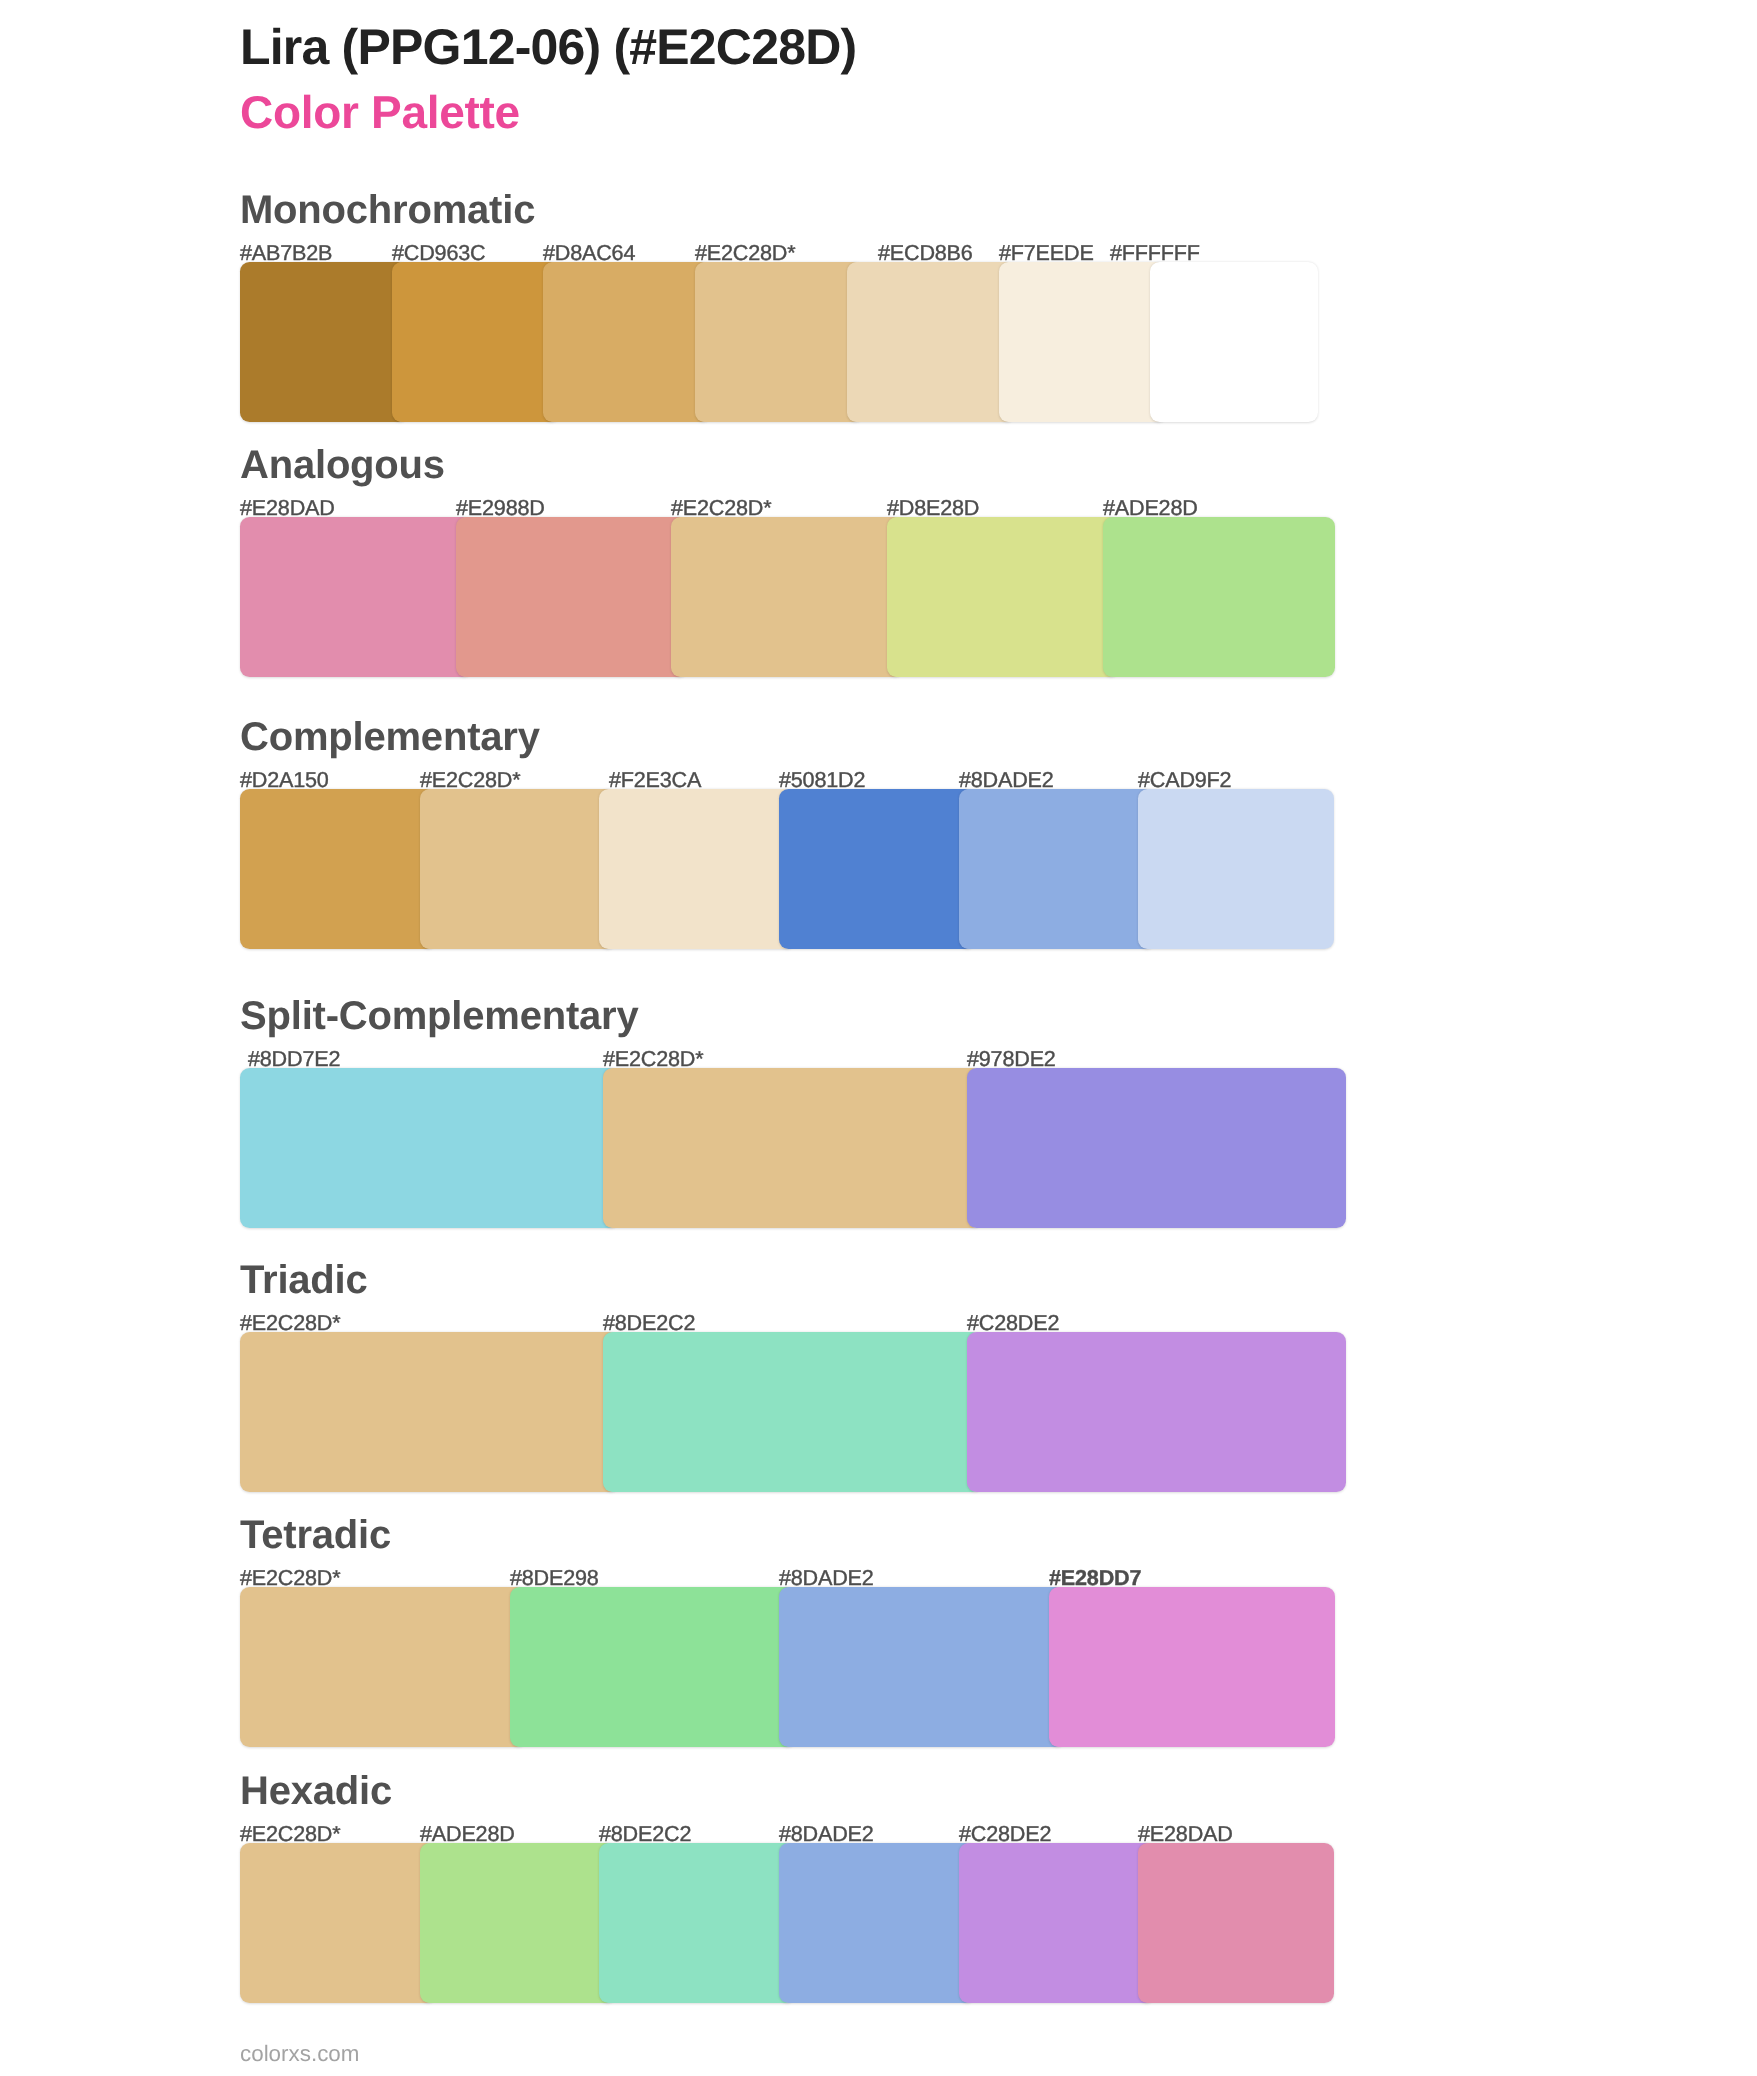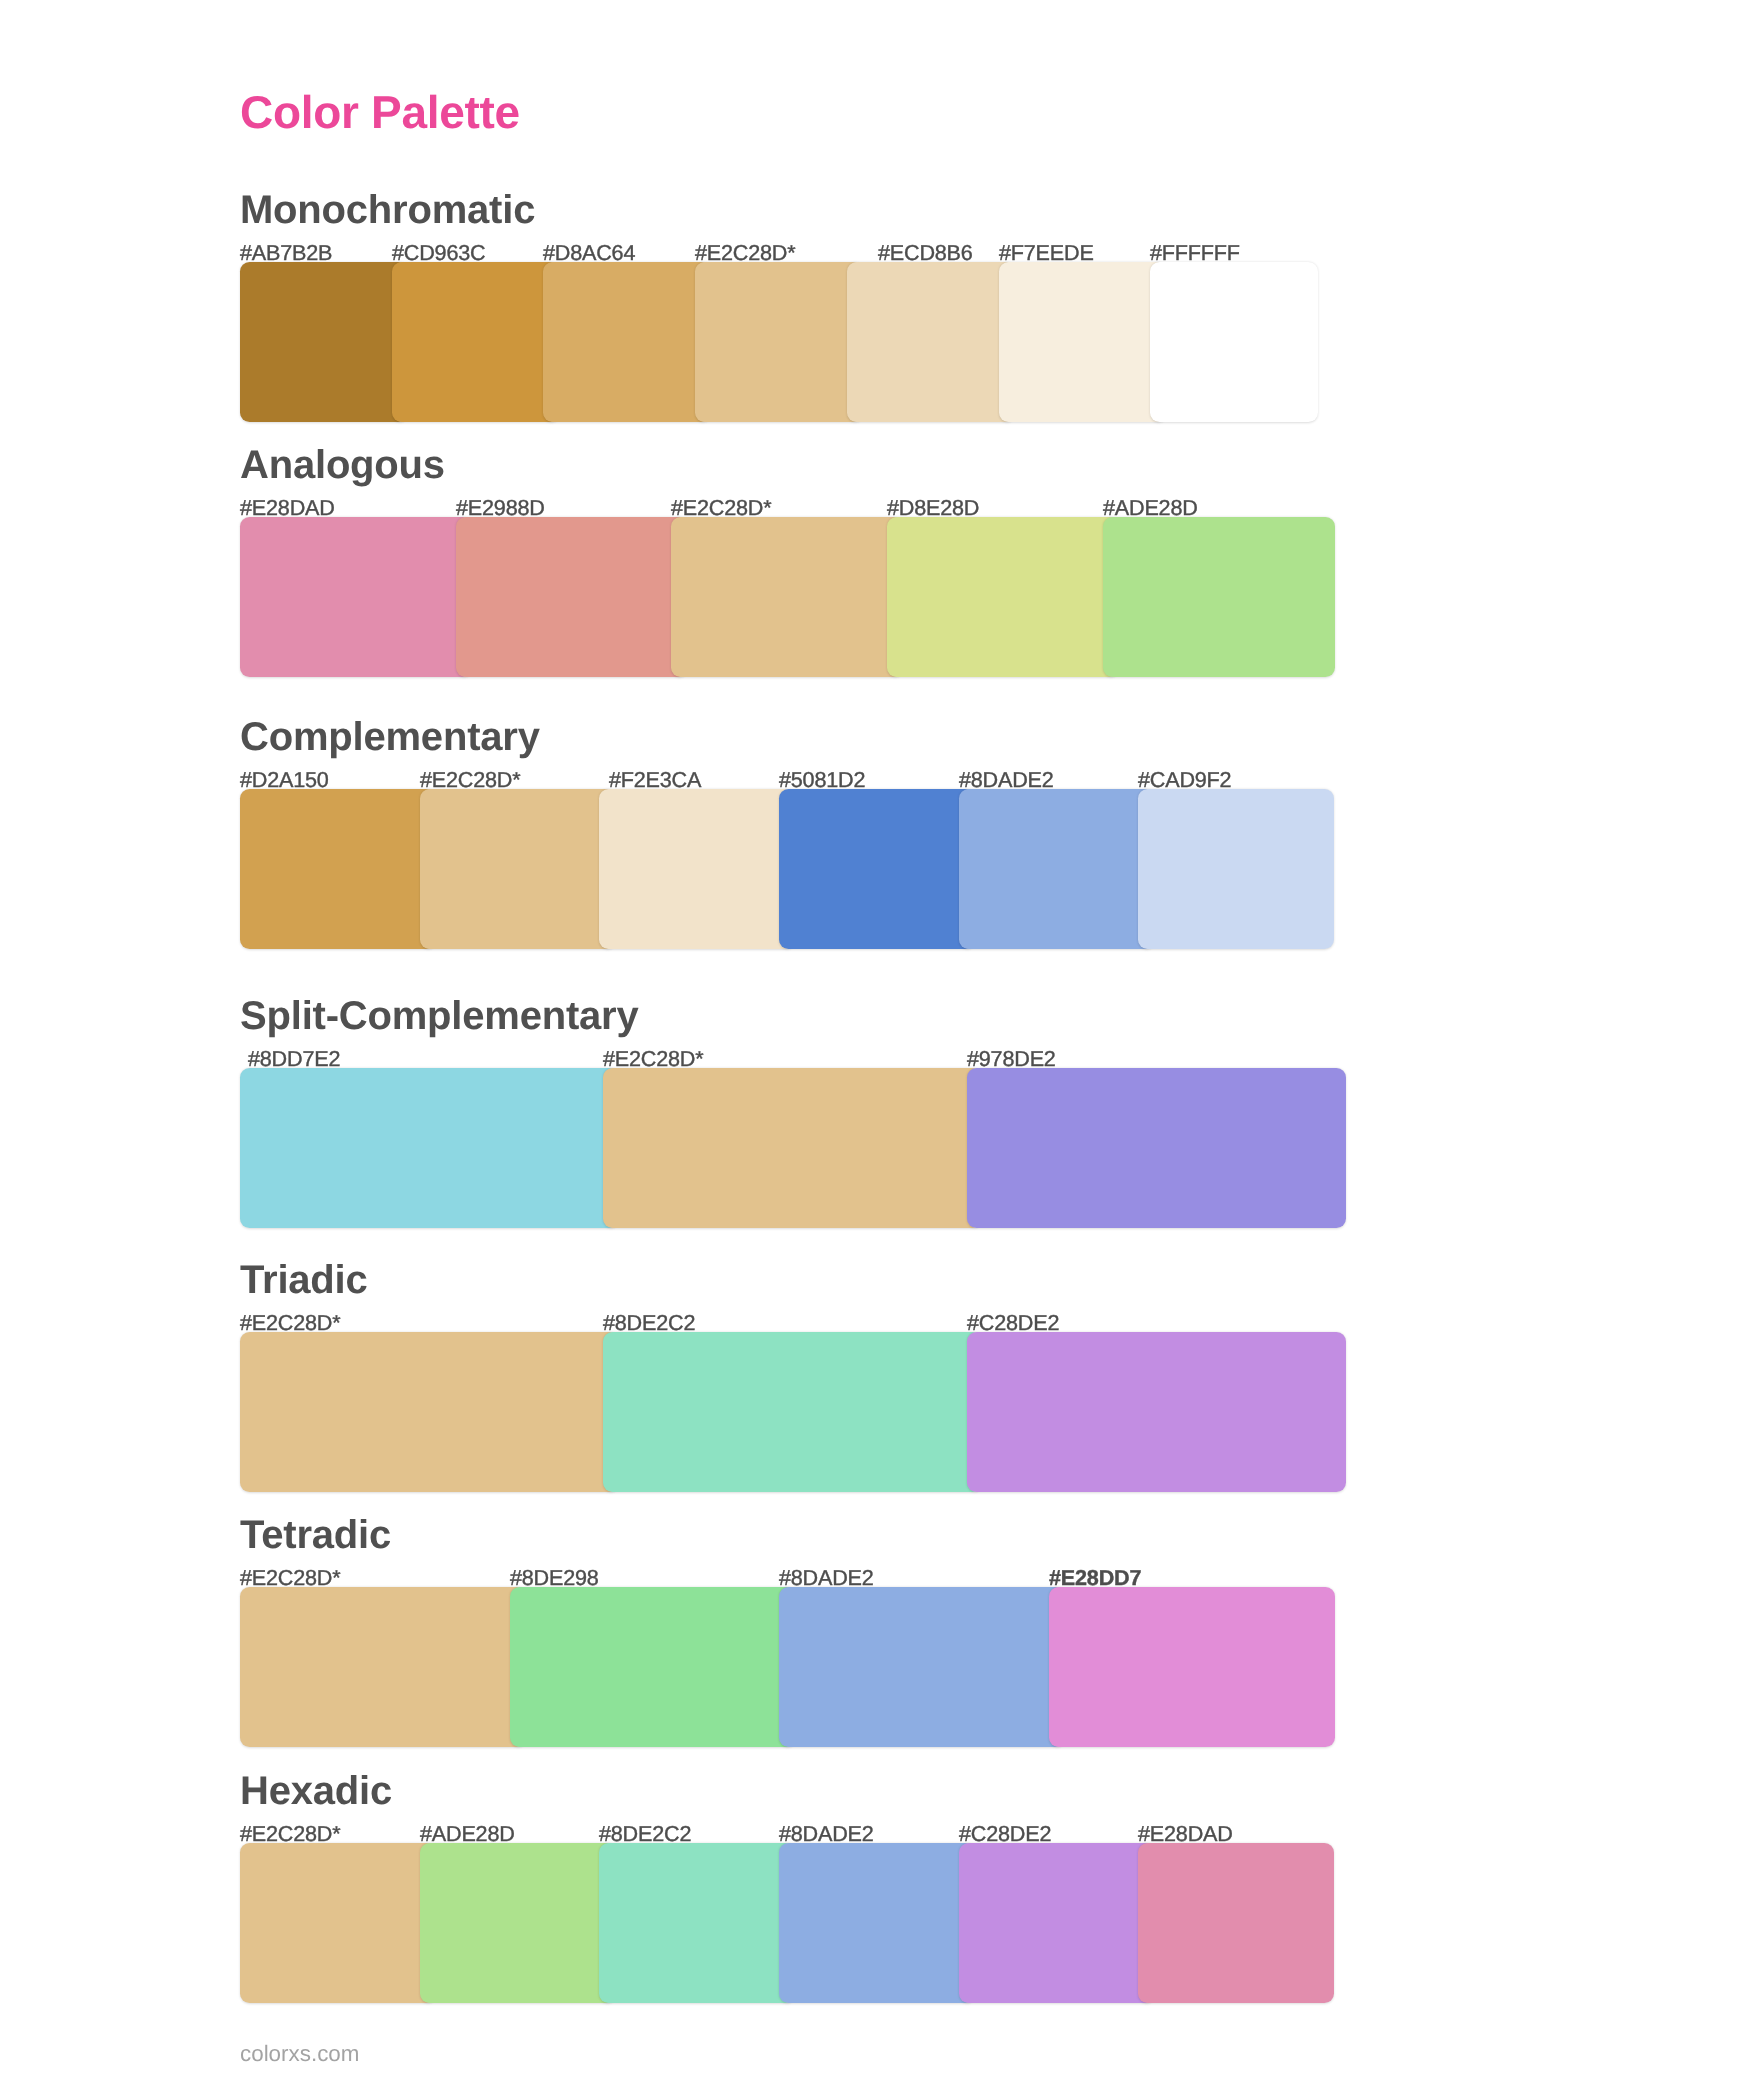"Lira (PPG12-06) (#E2C28D)" div { html: none -> <div>Lira (PPG12-06) (#E2C28D)</div> }
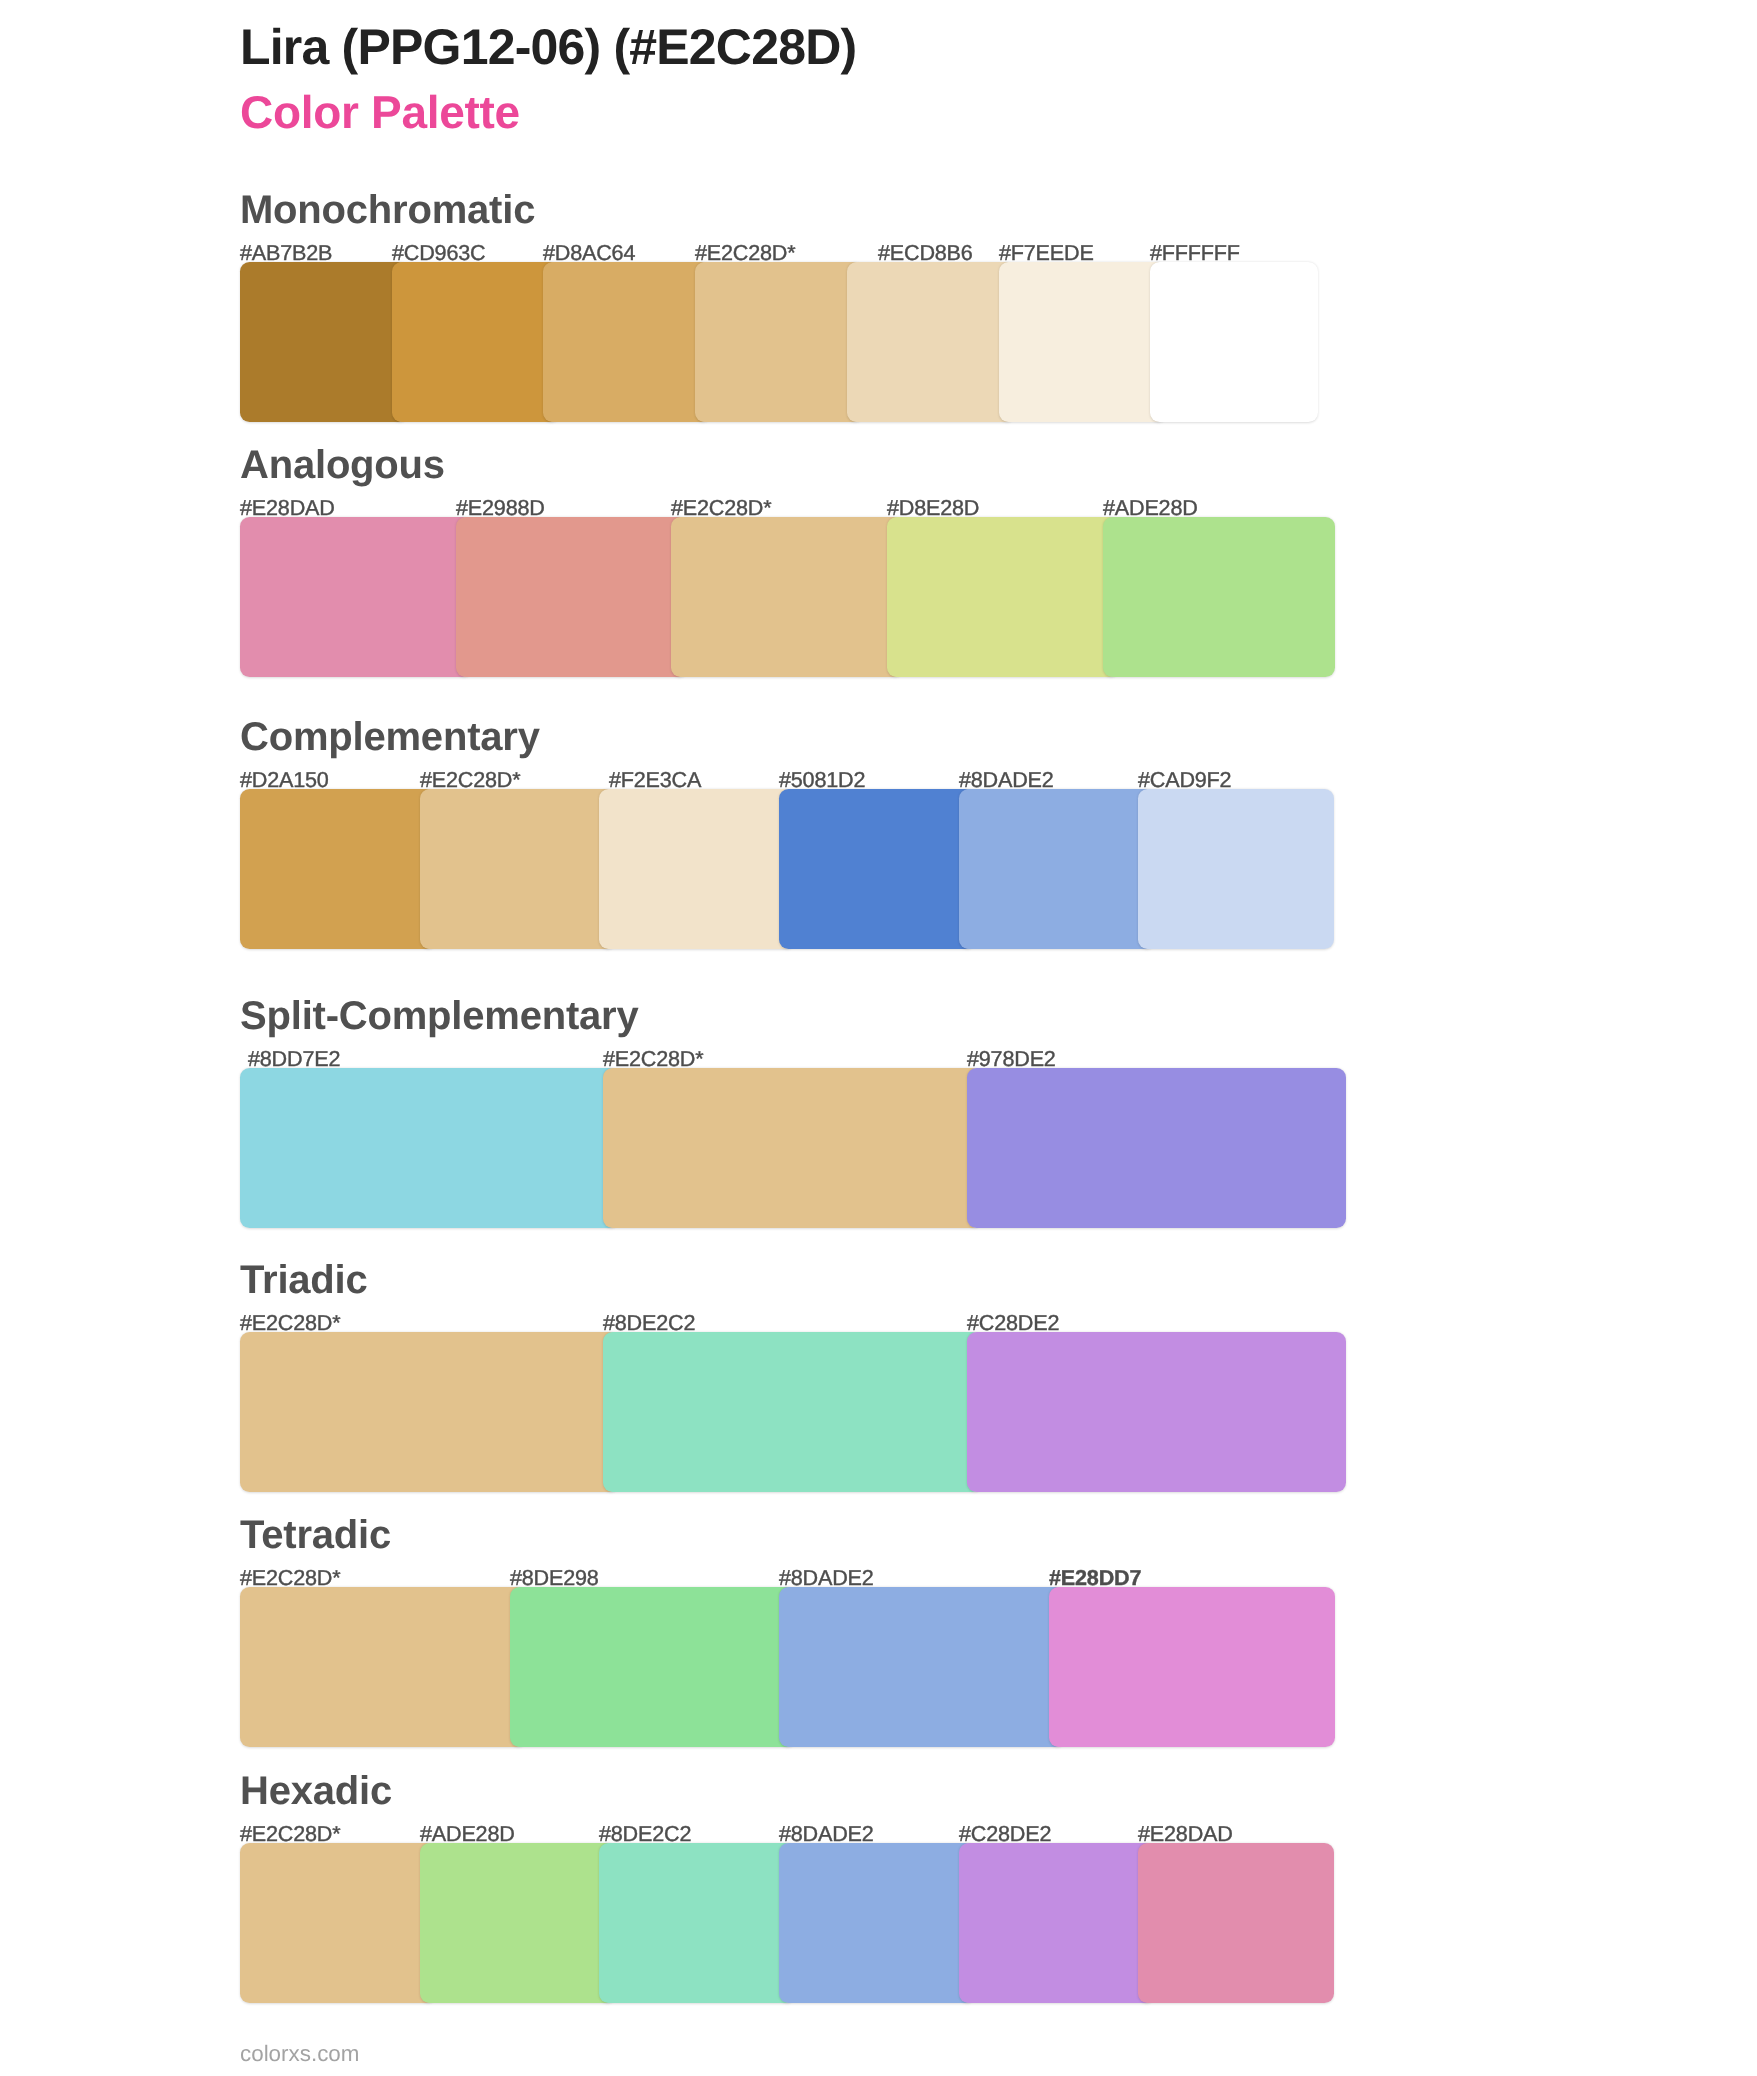"#FFFFFF" div.lab { left: 910px -> 870px }
